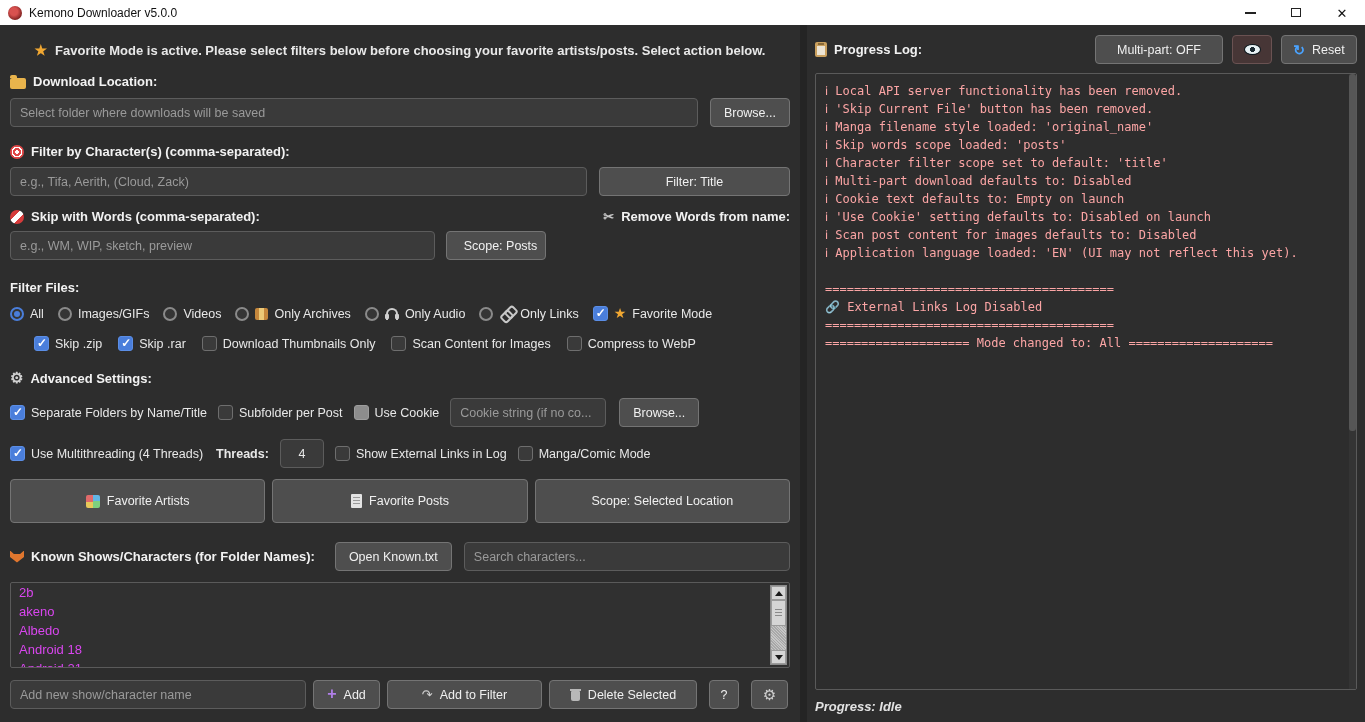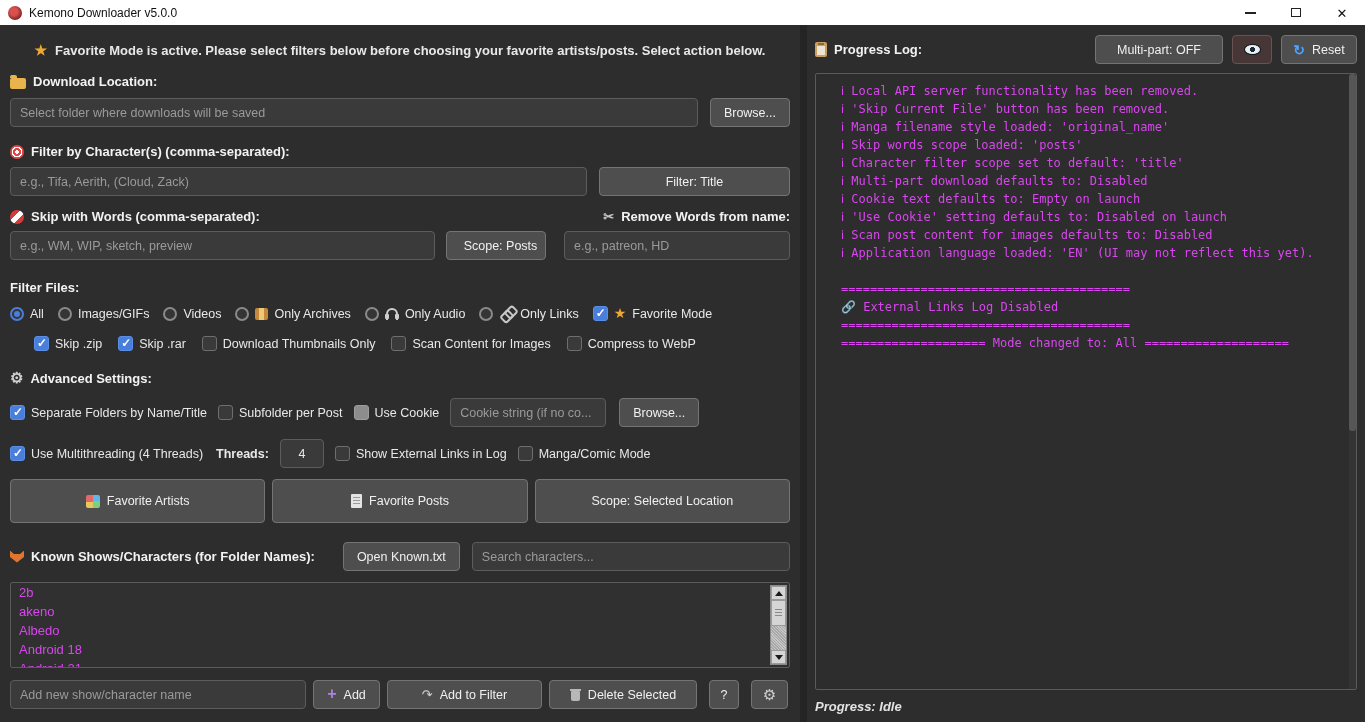"ℹ Local API server functionality" .log-area { color: #d946ef -> #fca5a5; padding: 8px 14px 8px 25px -> 8px 14px 8px 9px }
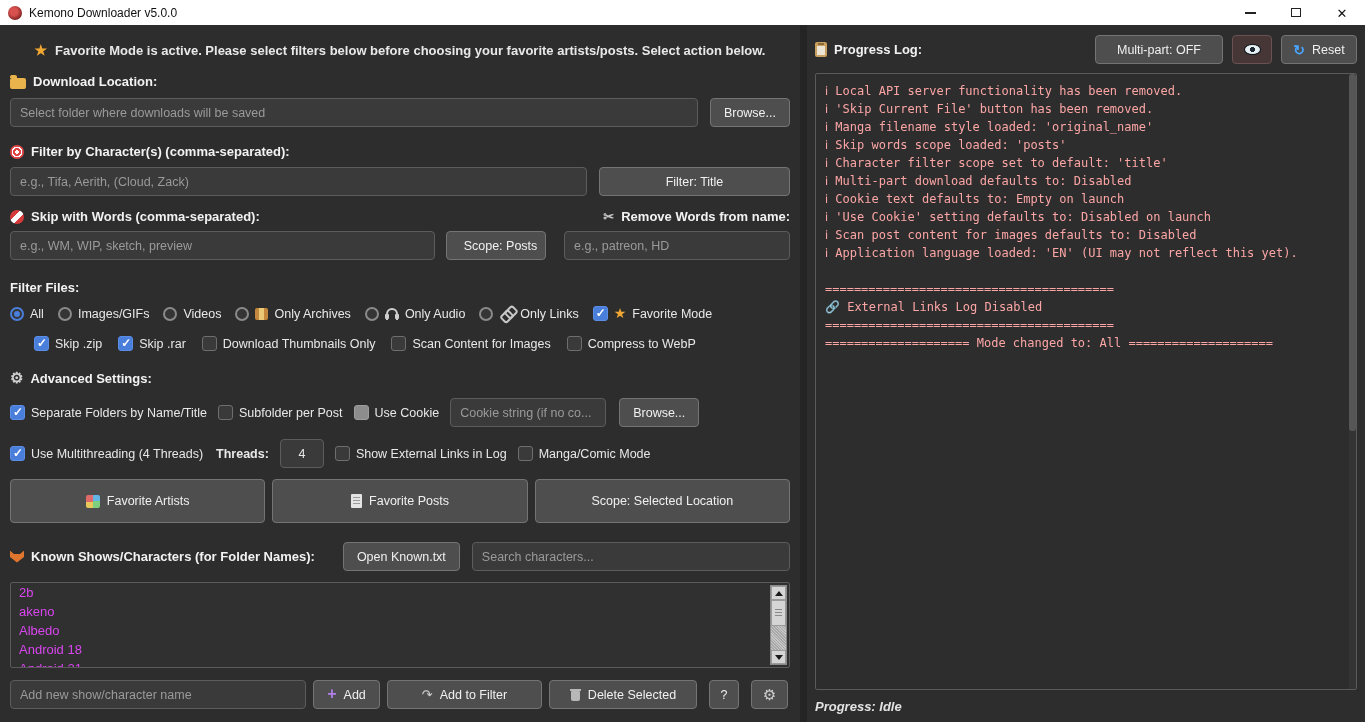"e.g., patreon, HD" input.ti { html: <input> -> none }
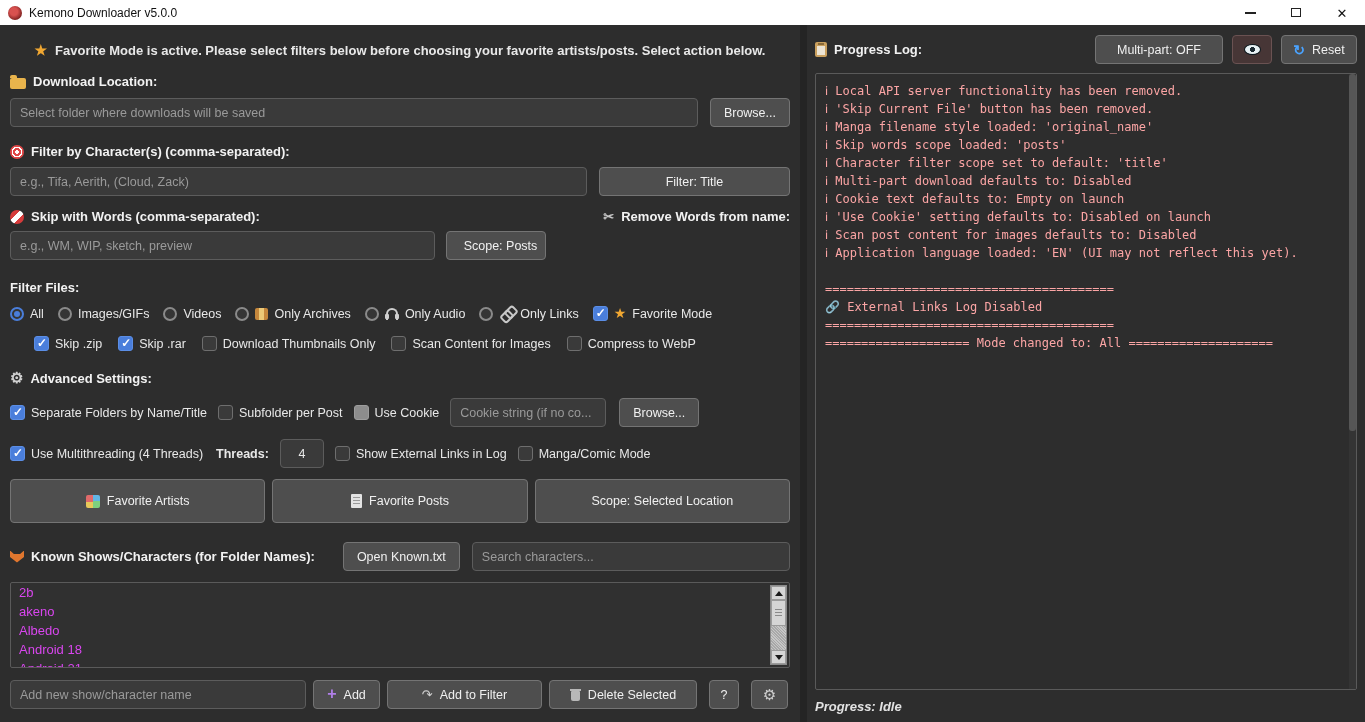"Open Known.txt" .row-known .btn { margin-left: 16px -> 8px }
